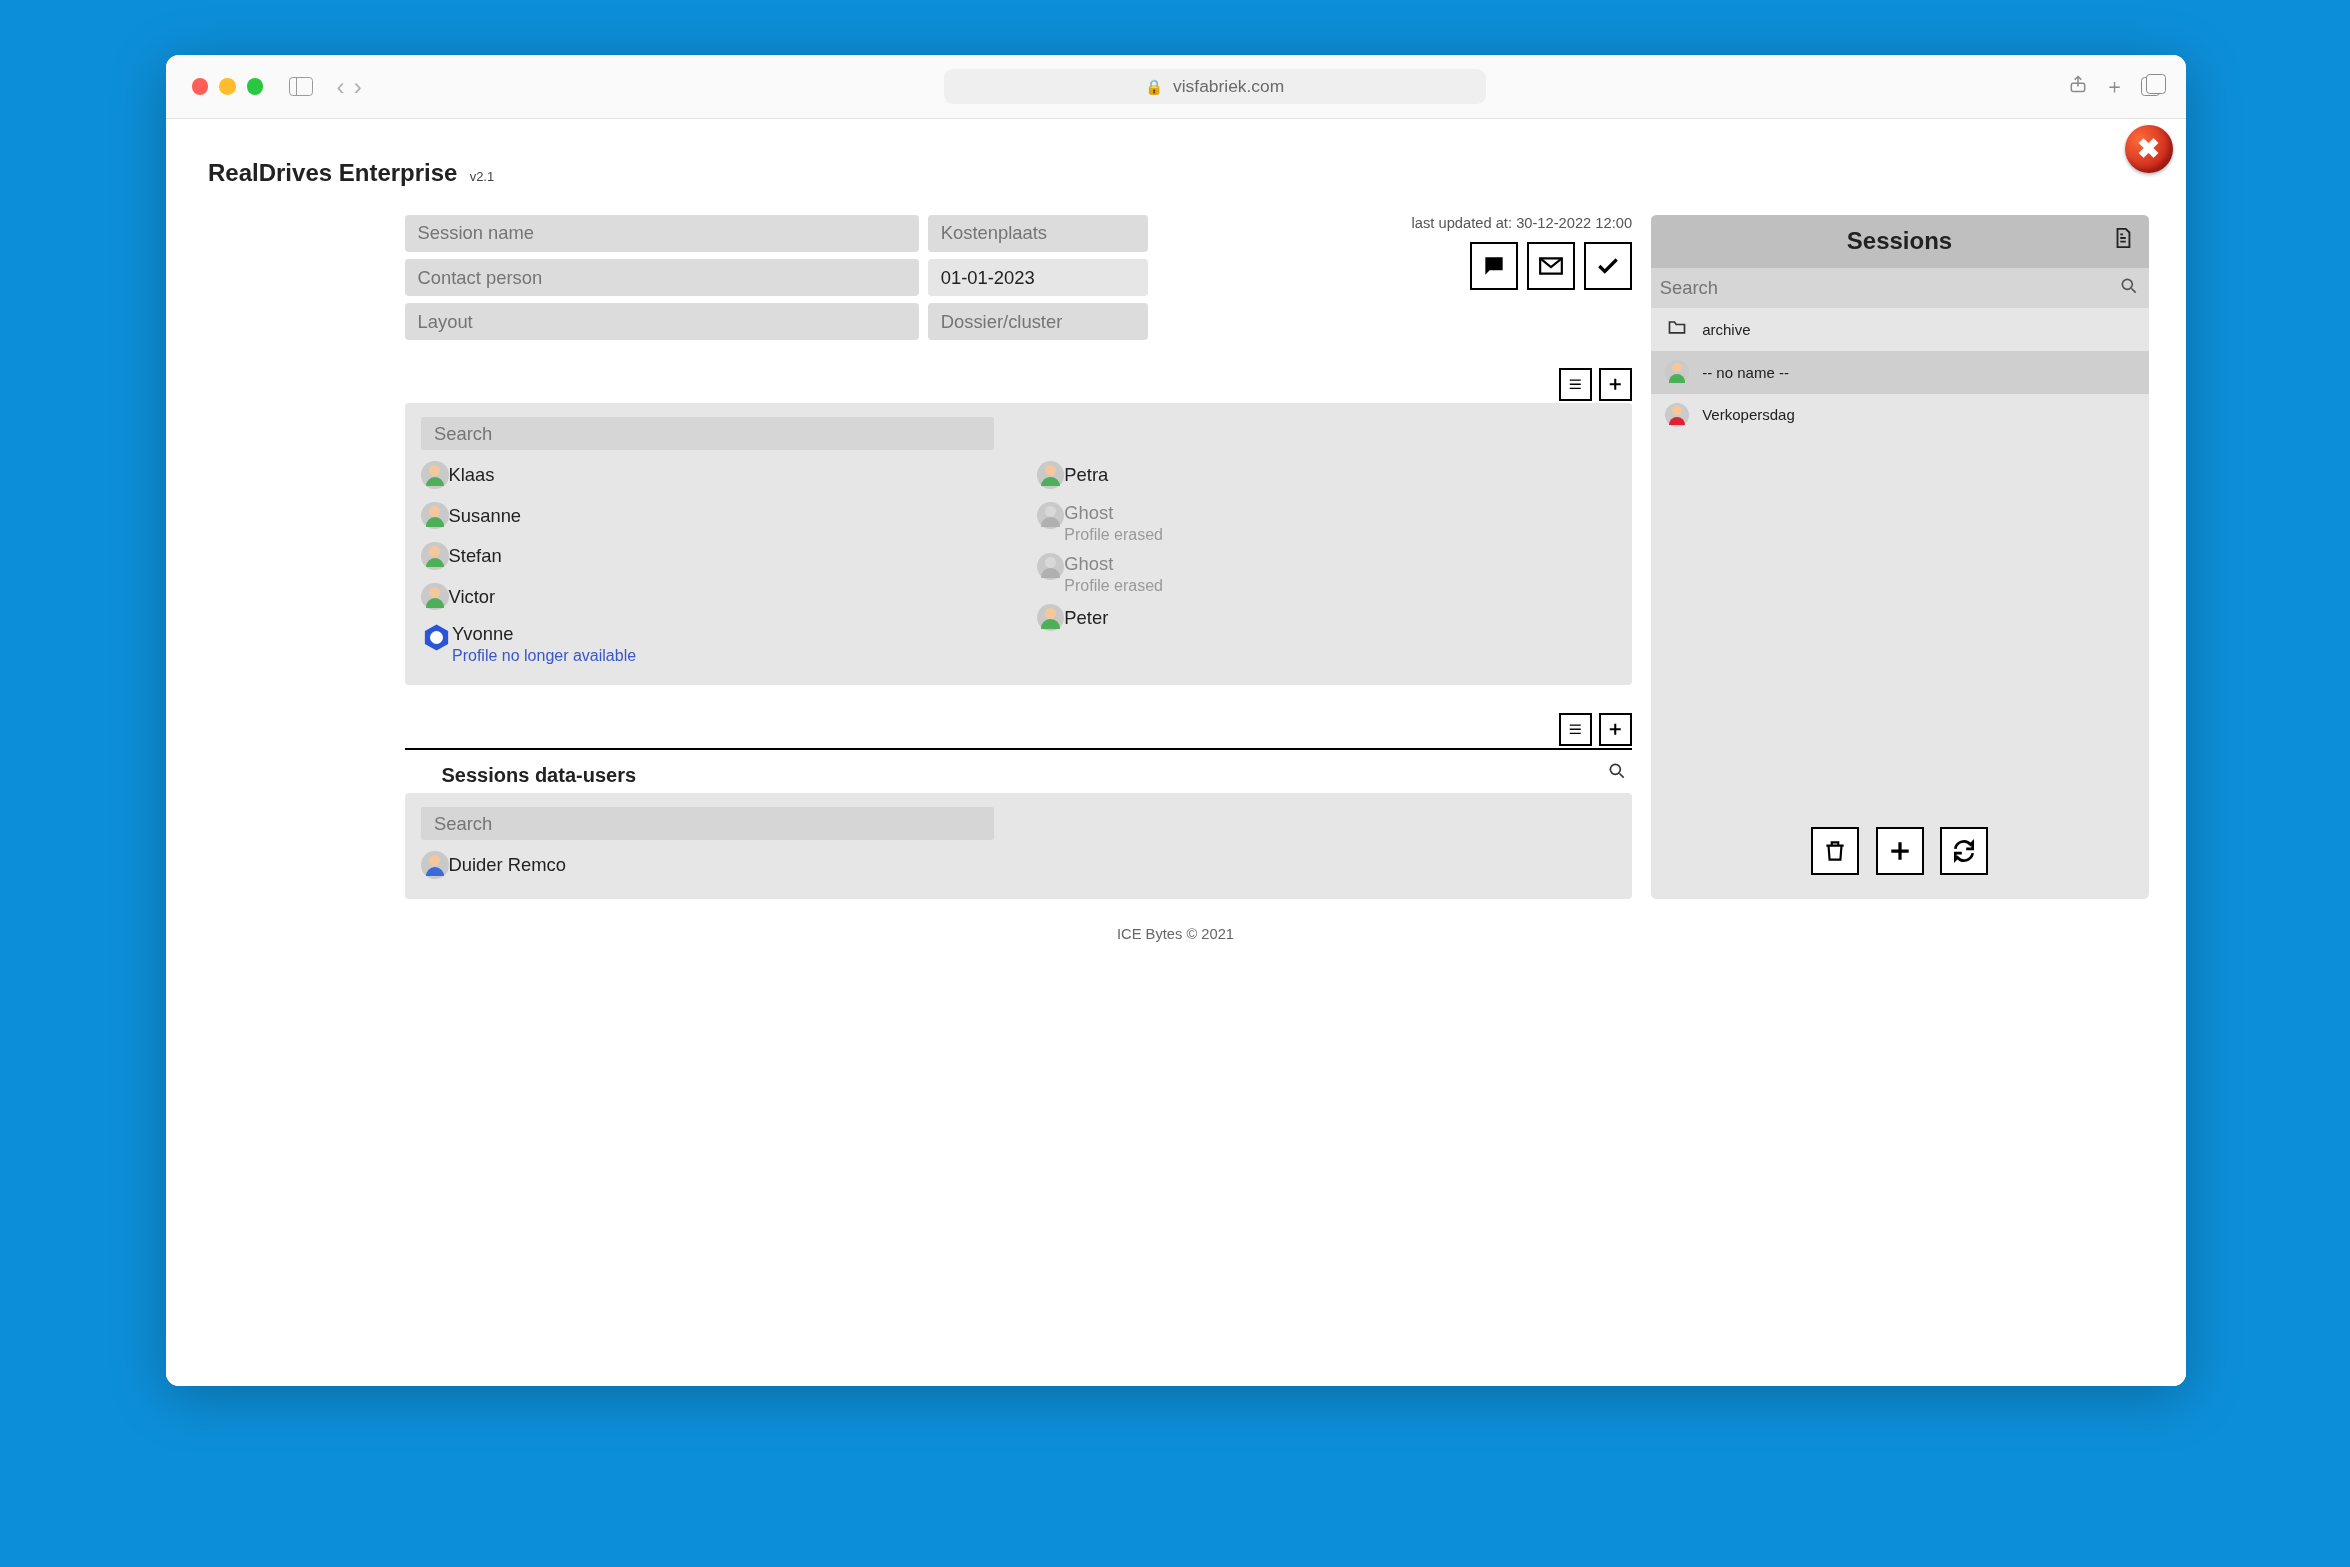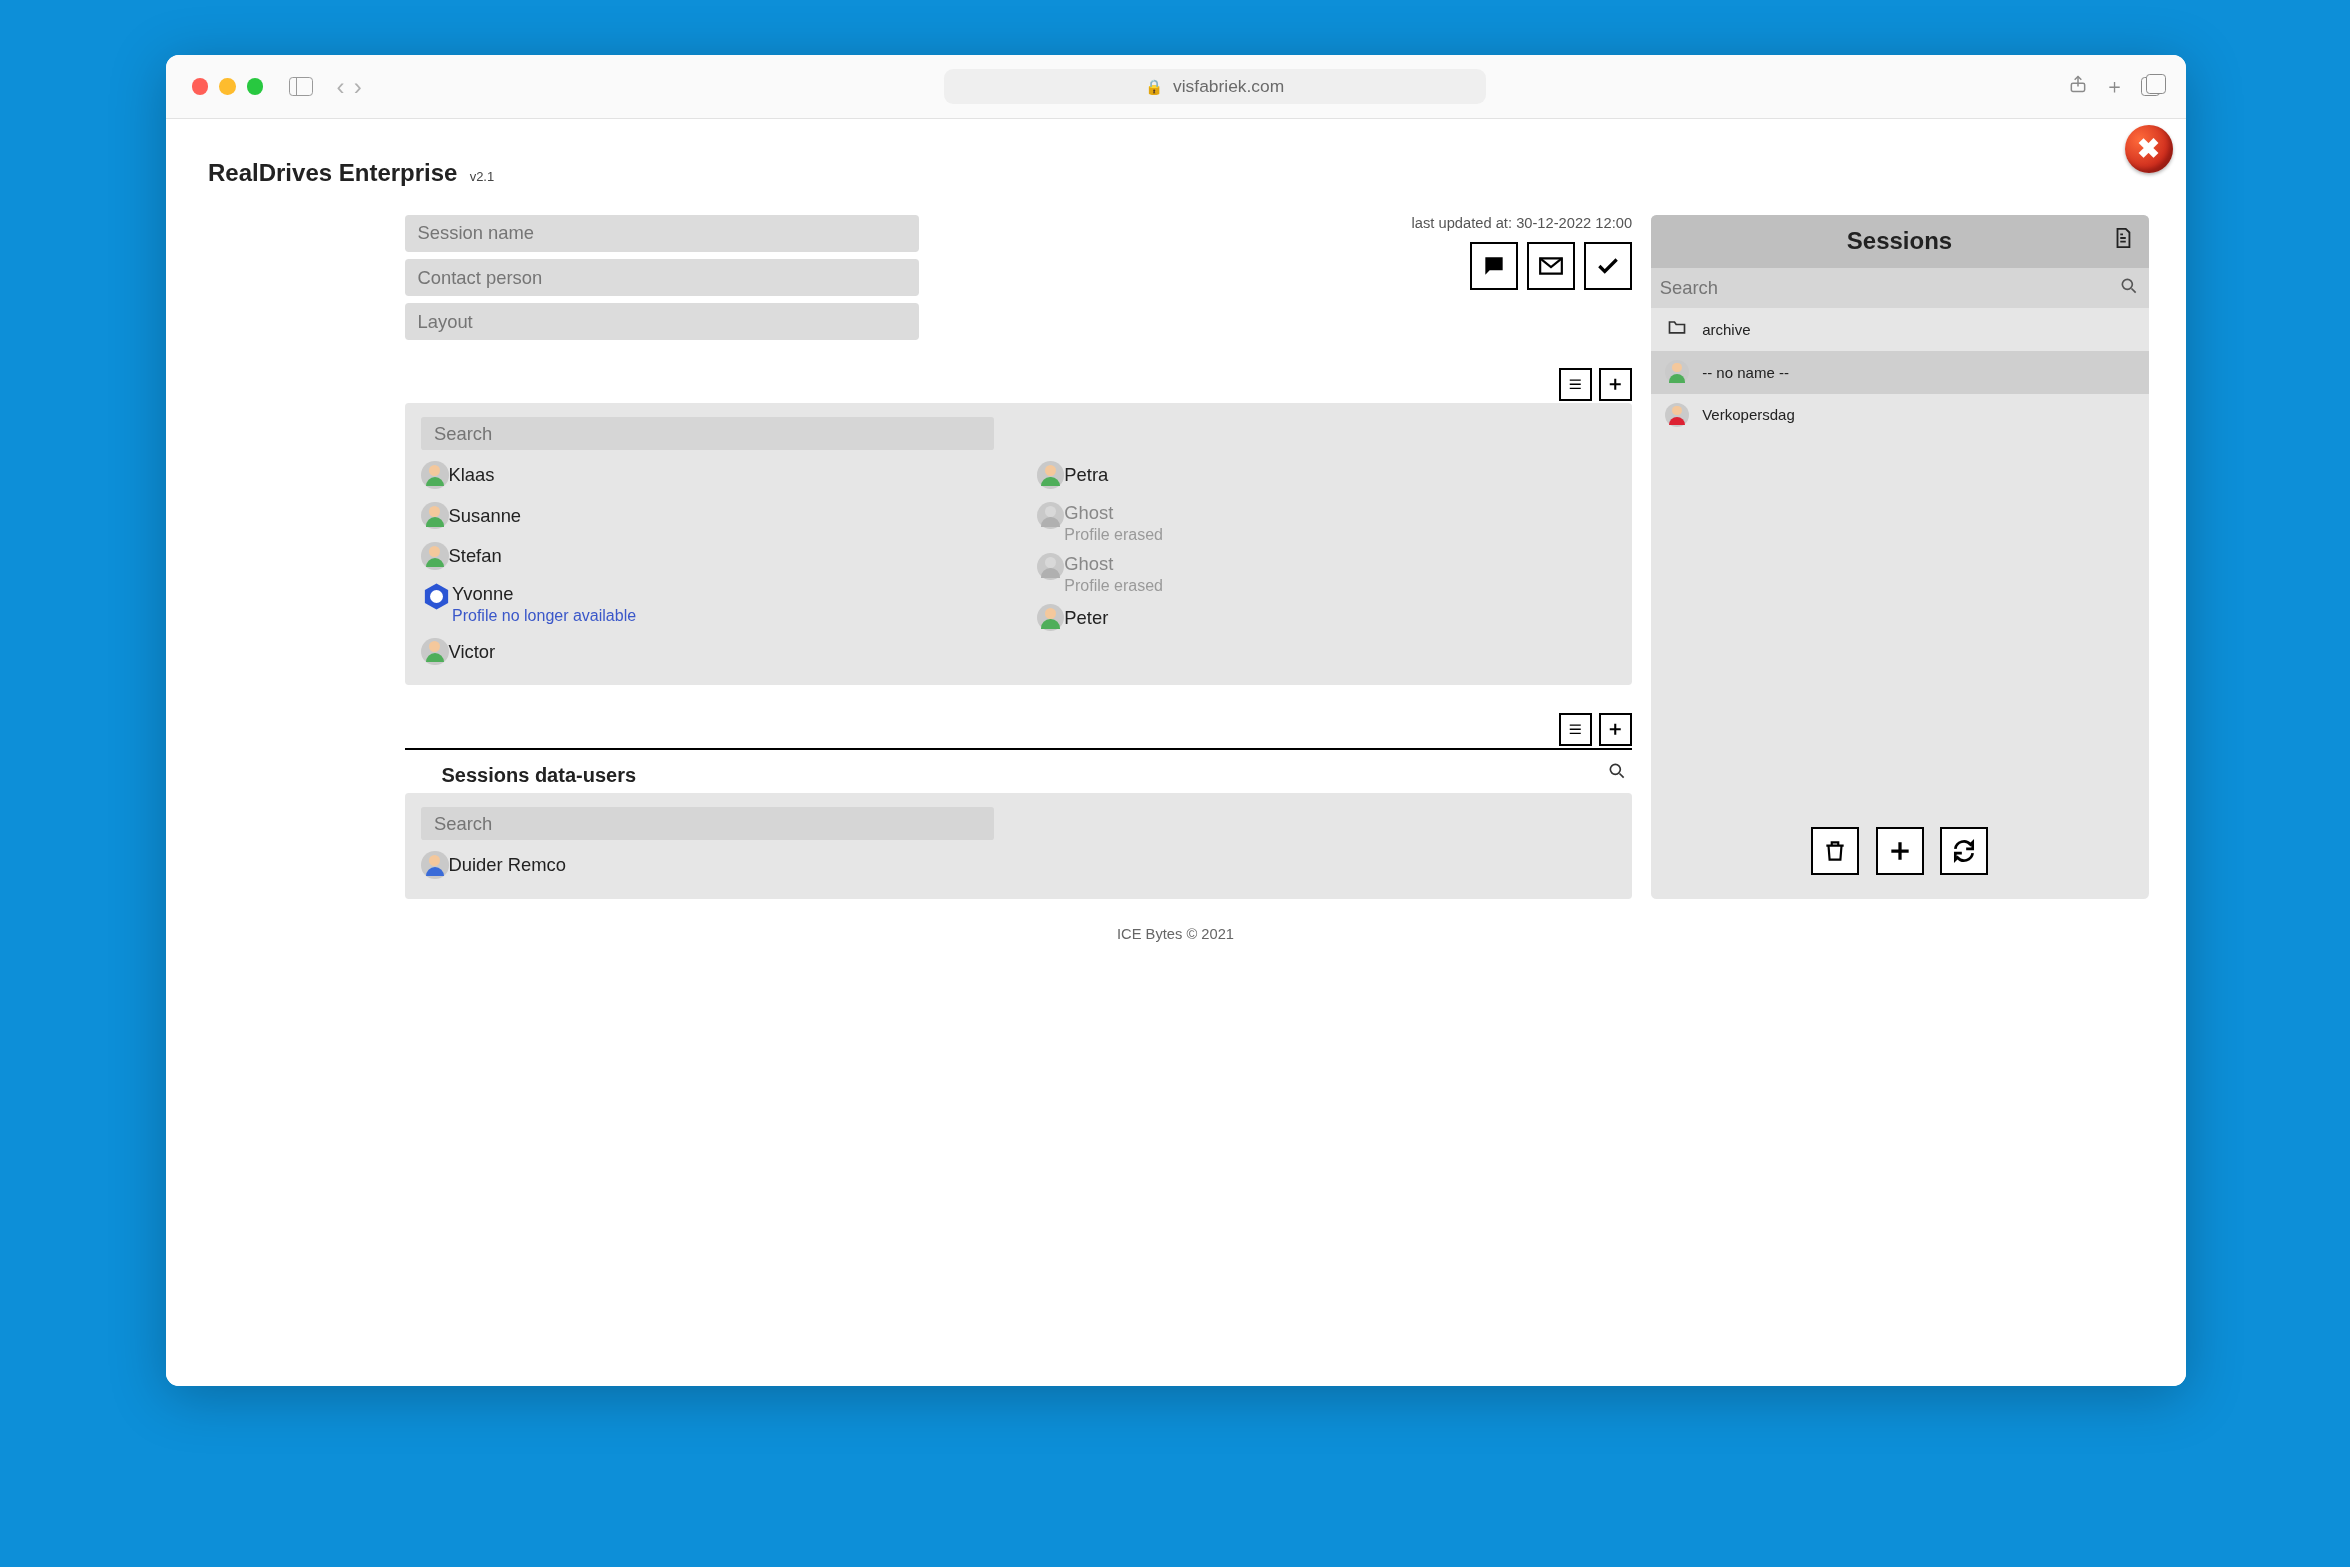"Kostenplaats" div.col-right { html: none -> <div> <input> <input> <input> </div> }
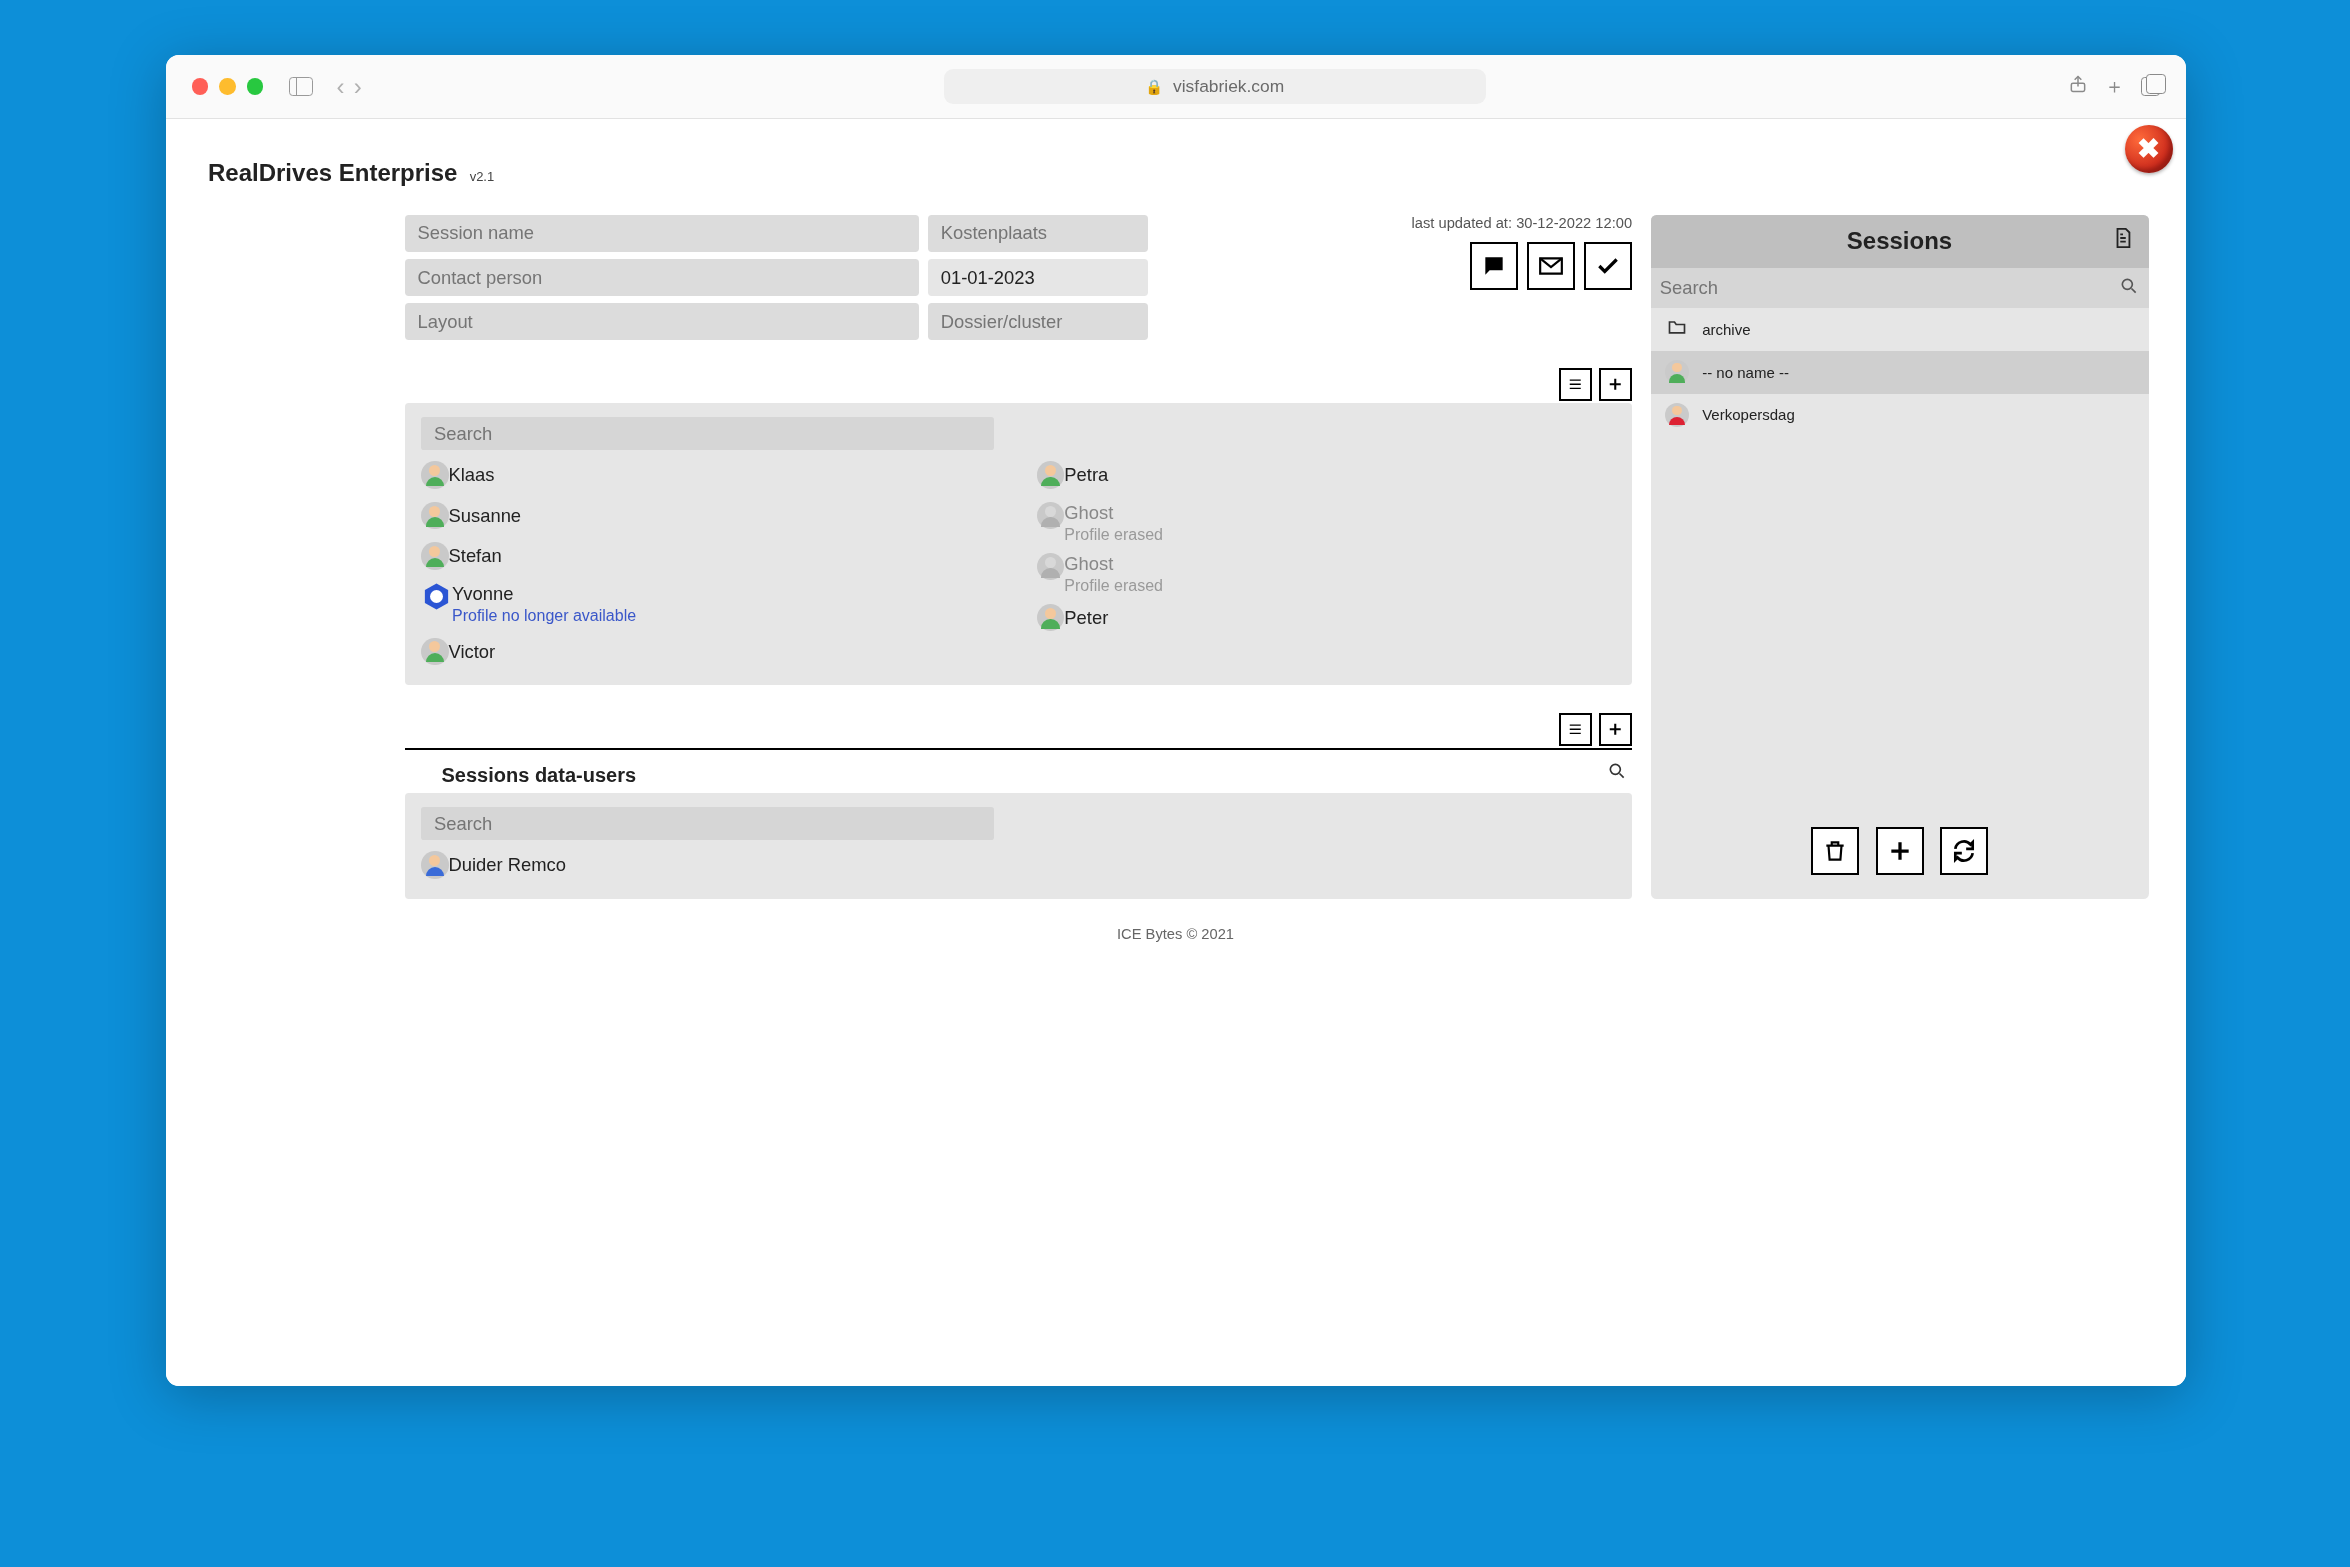"Yvonne" div.member { order: before "Victor" -> after "Victor" }
